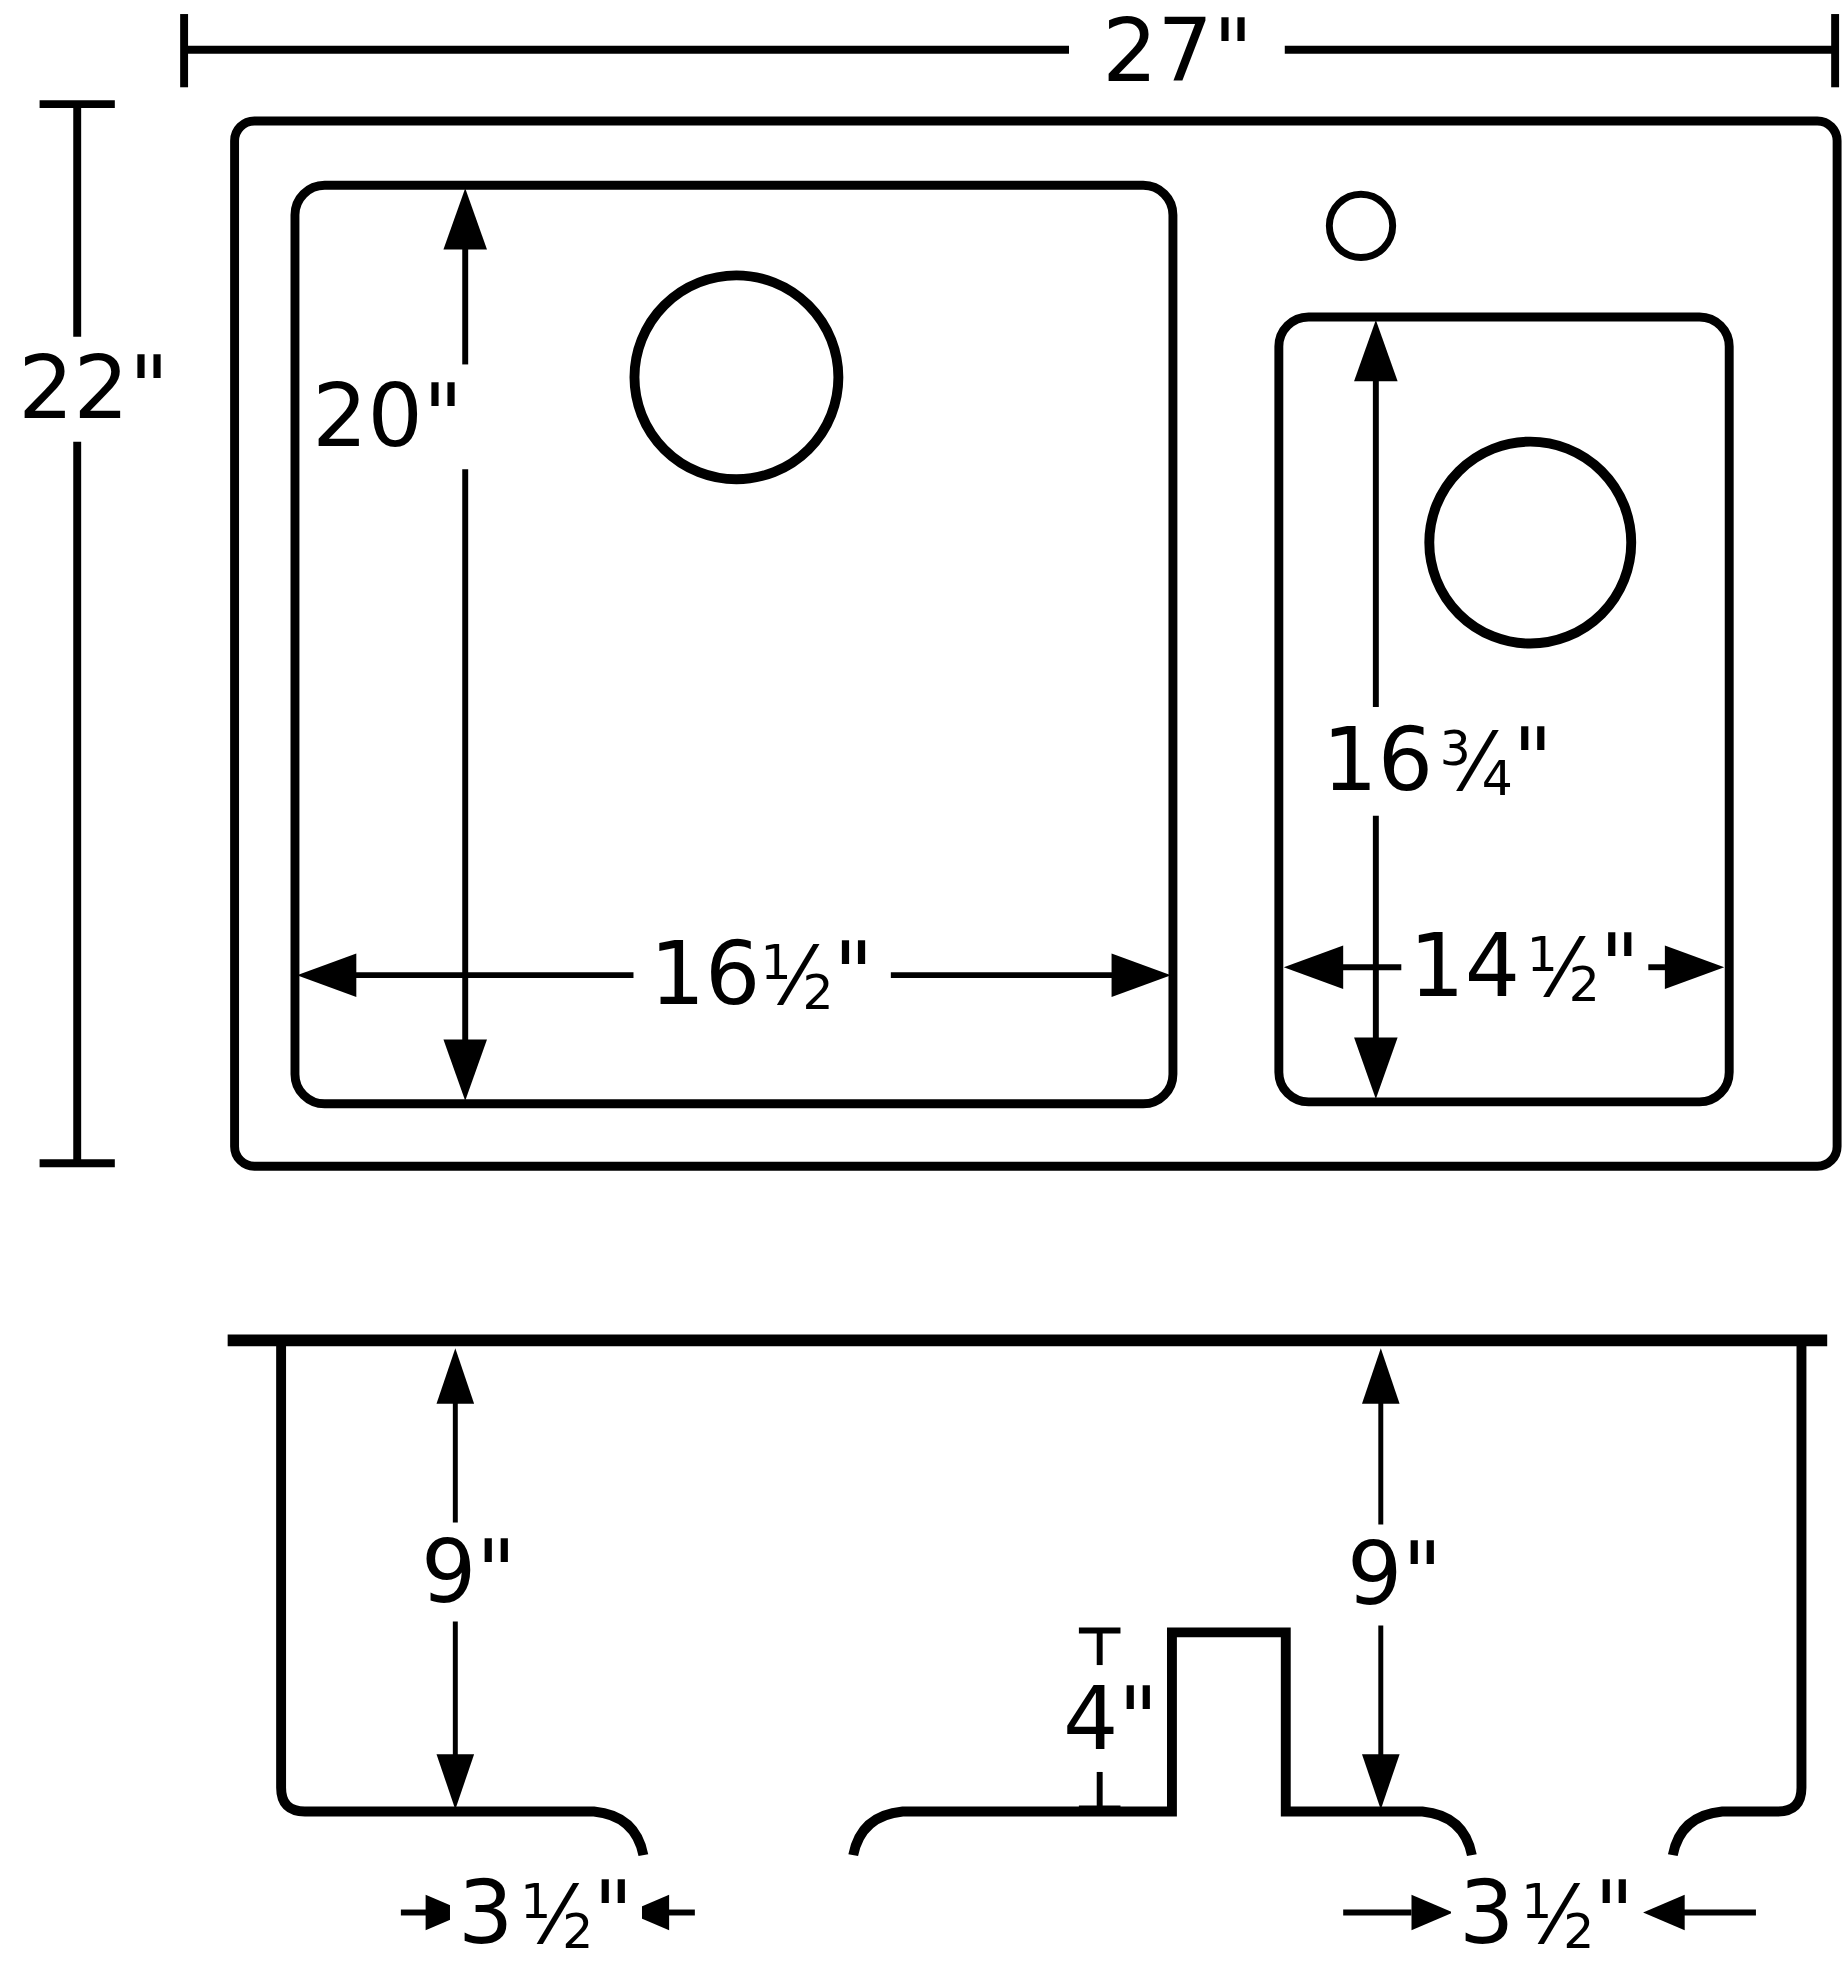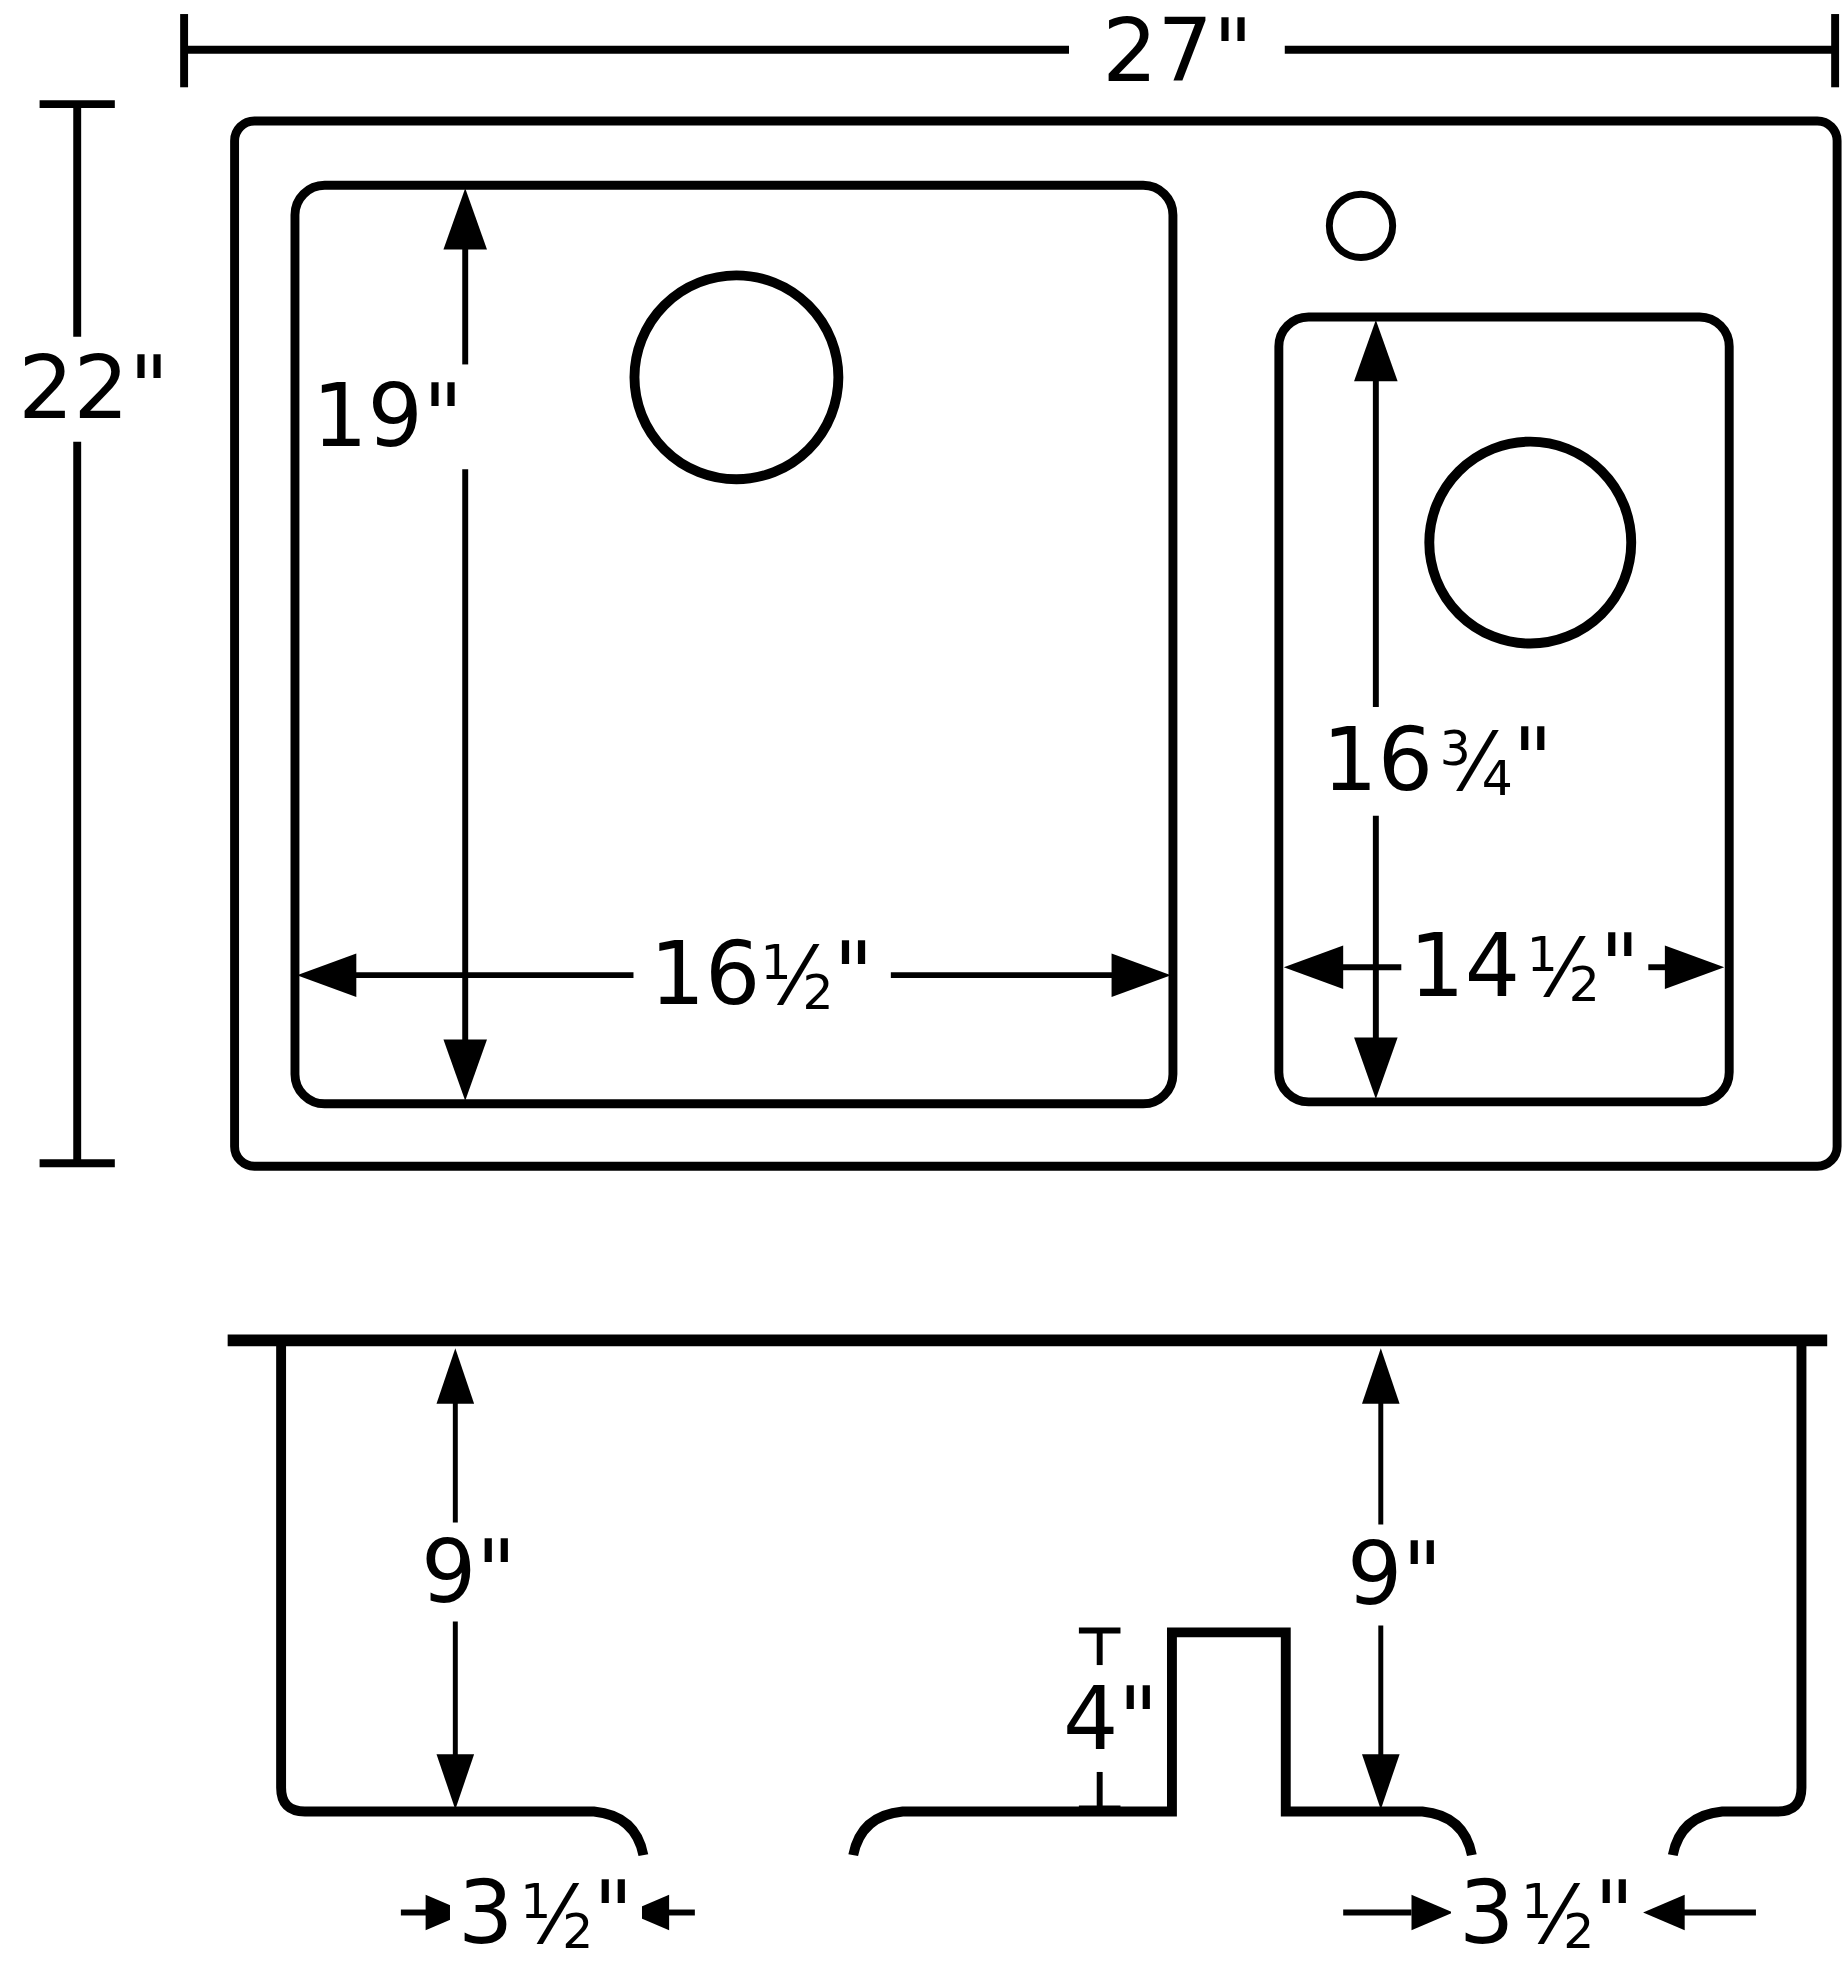"19" span { text: 19 -> 20 }
